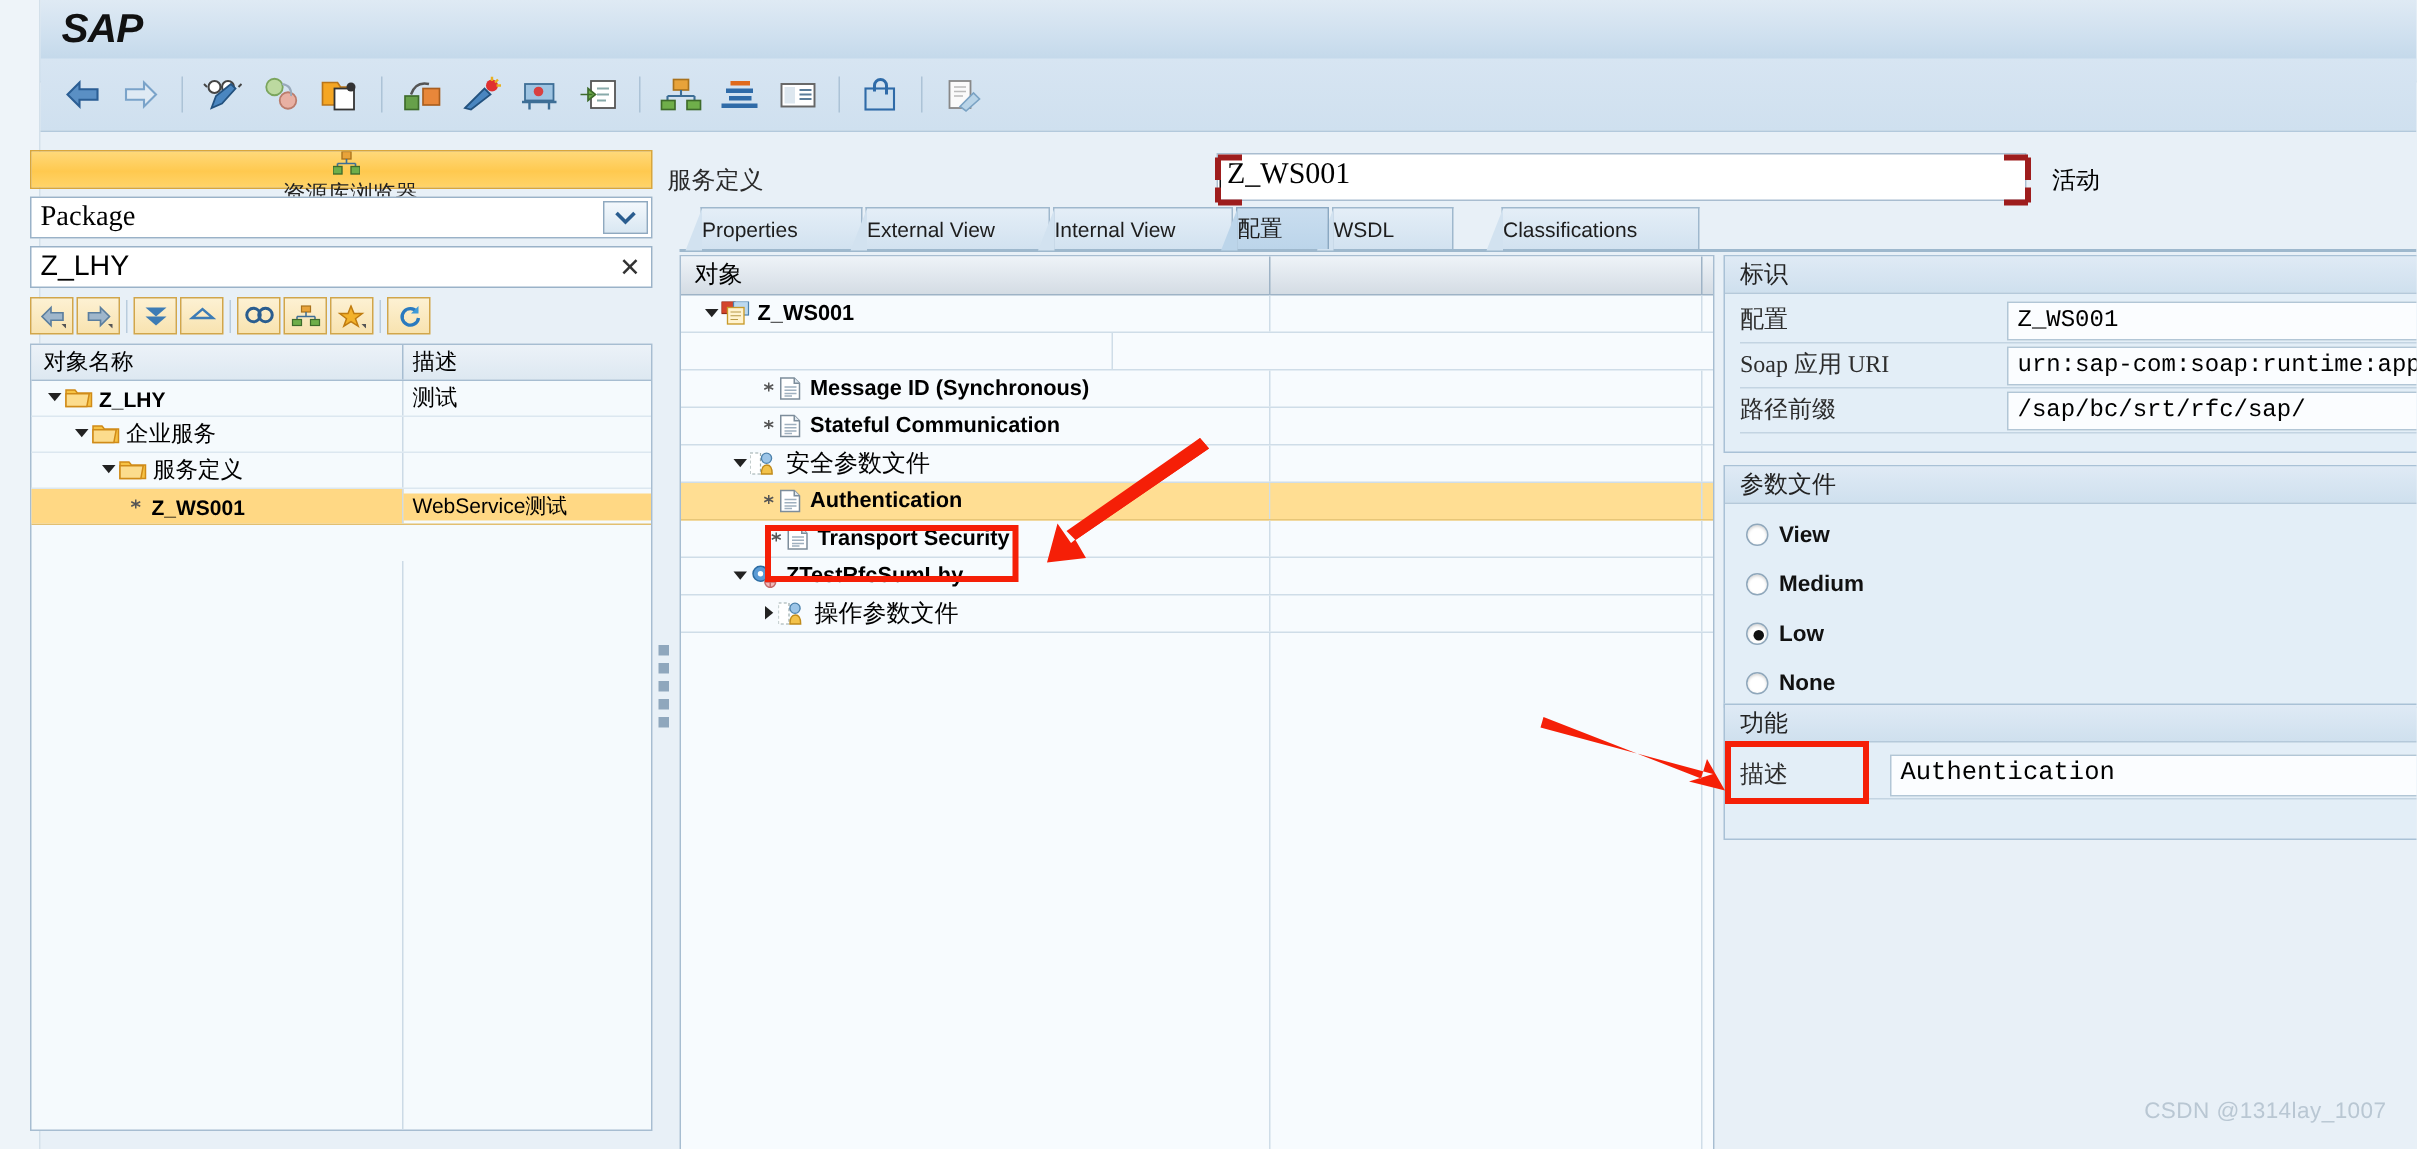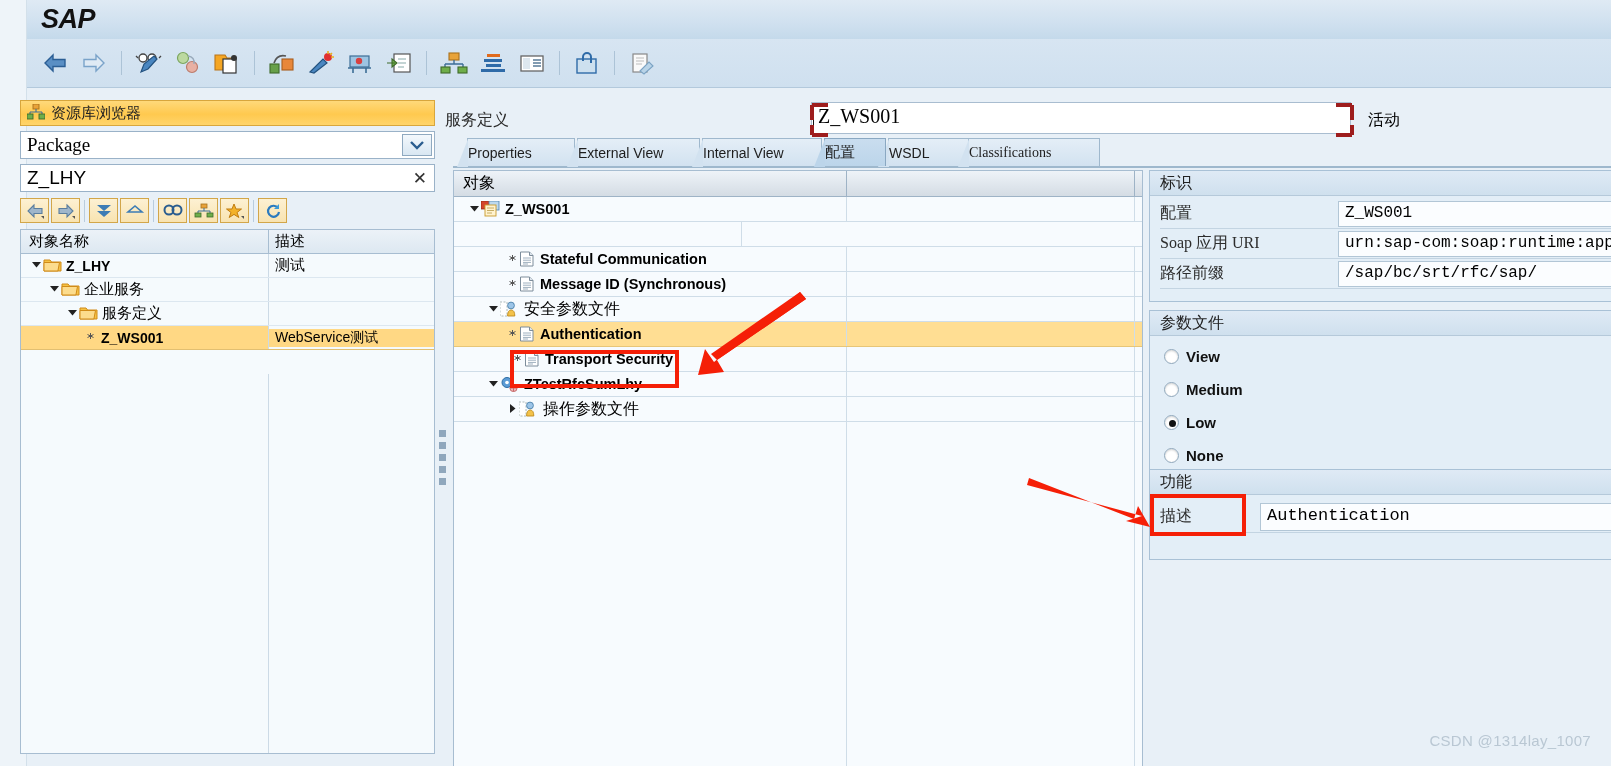"资源库浏览器" .lp-header { flex-direction: none -> column }
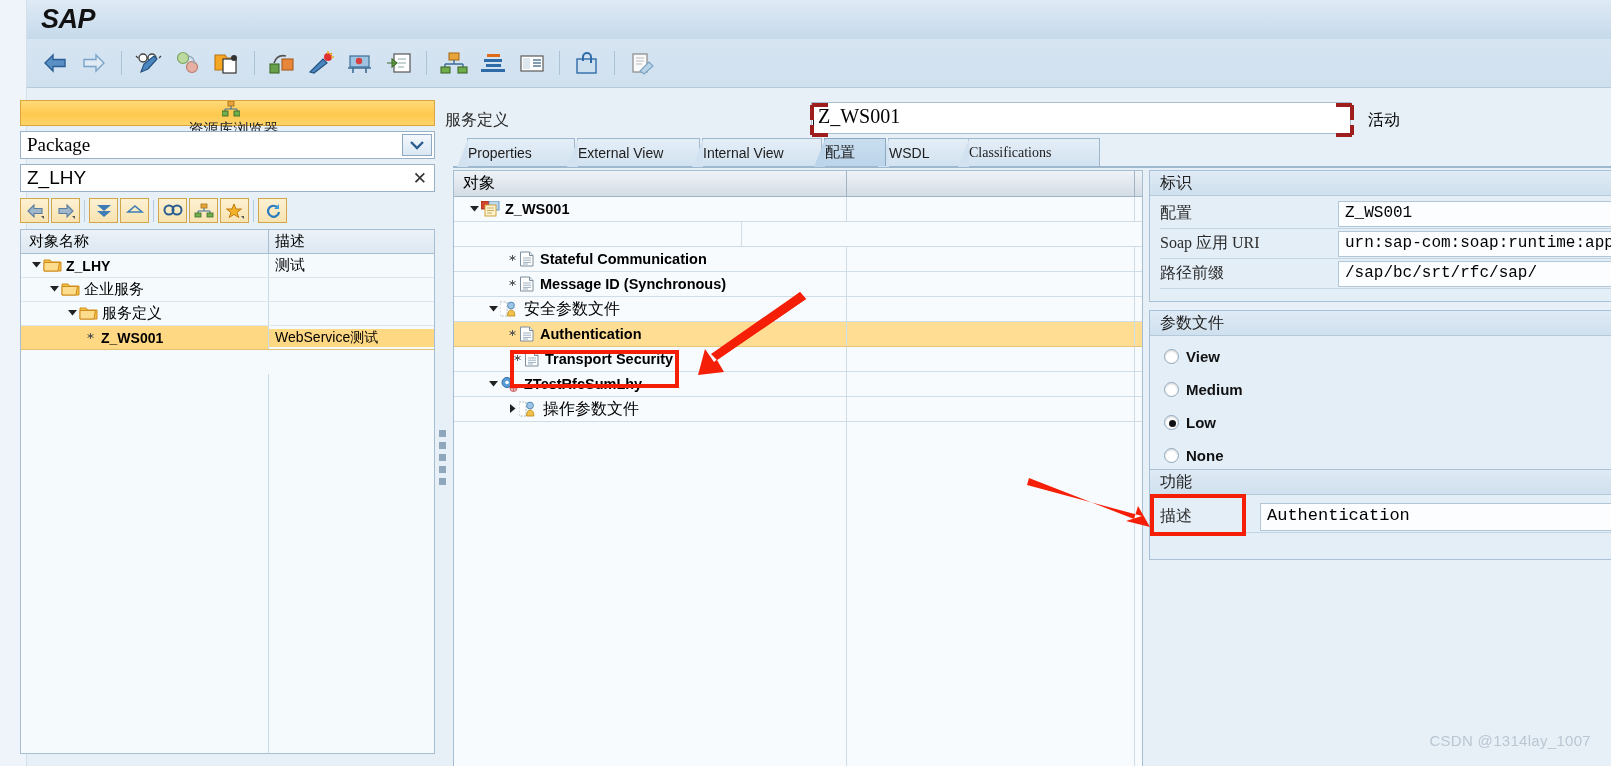"Classifications" div.tab { font-family: Liberation Serif, serif -> none; left: 515px -> 548px }
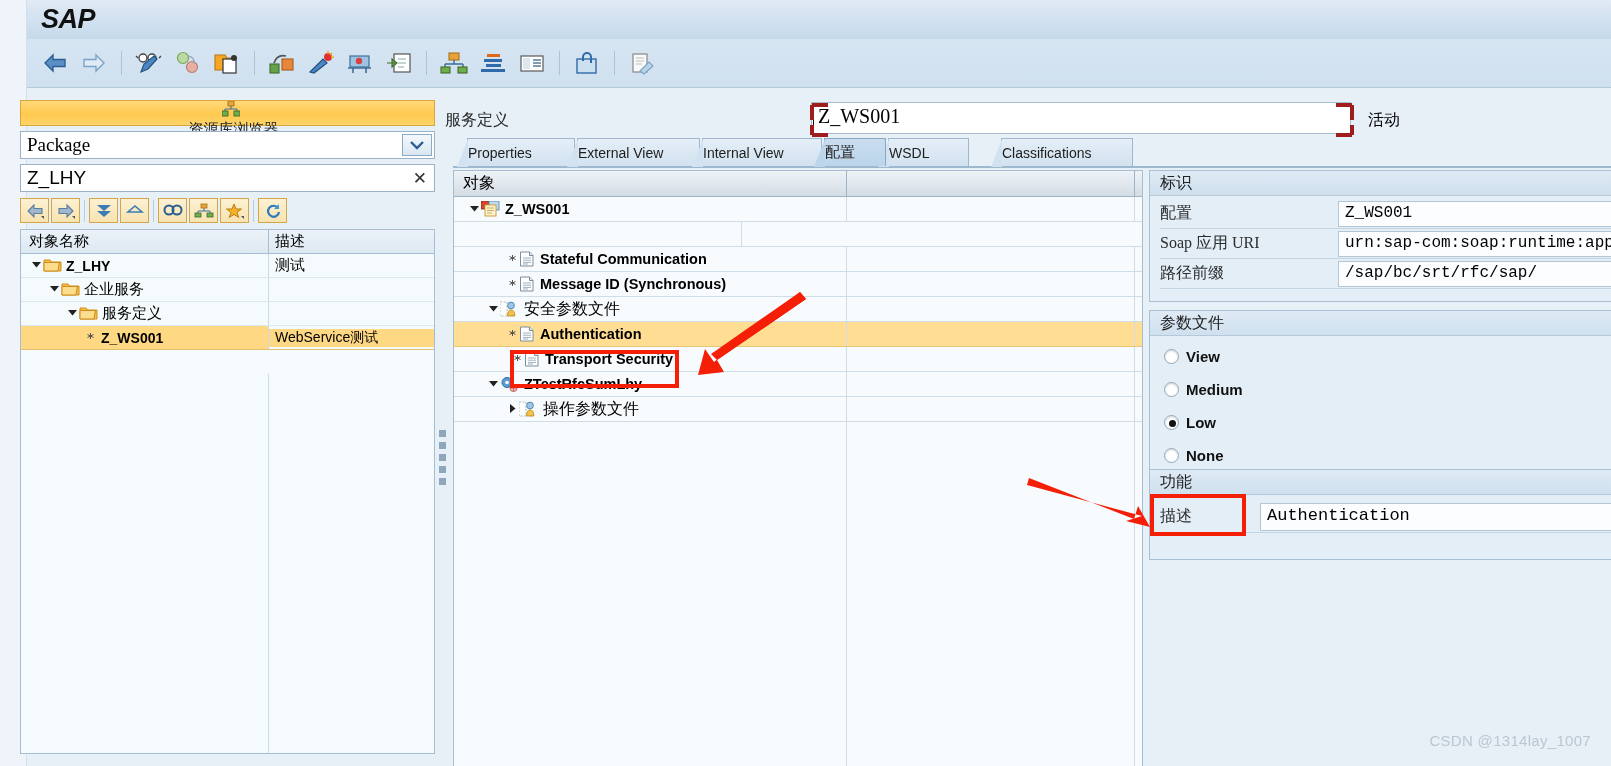"Stateful Communication" div.ct-row { order: before "Message ID (Synchronous)" -> after "Message ID (Synchronous)" }
